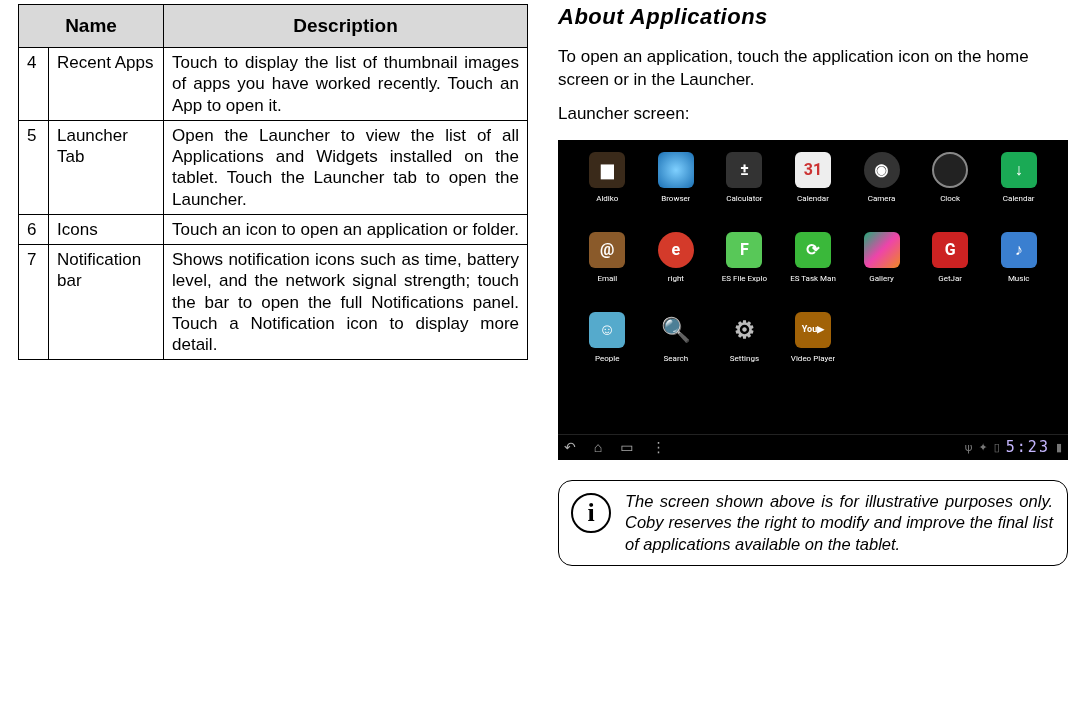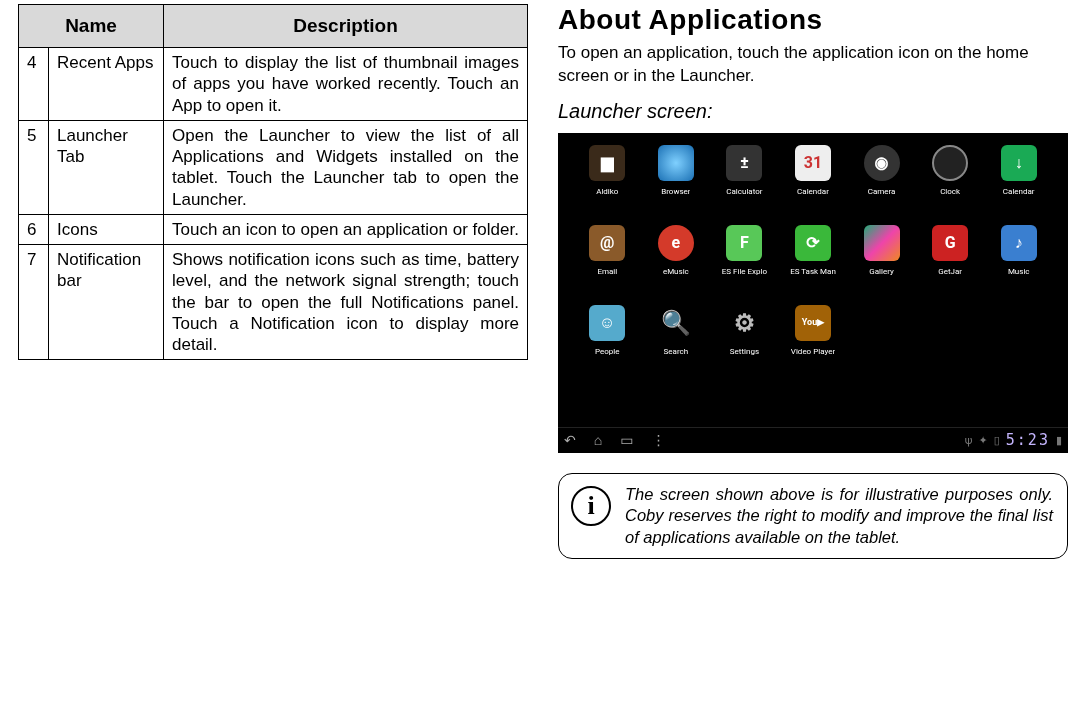"About Applications" h1.about { font-size: 28px -> 22px; font-style: none -> italic; margin-bottom: 6px -> 16px }
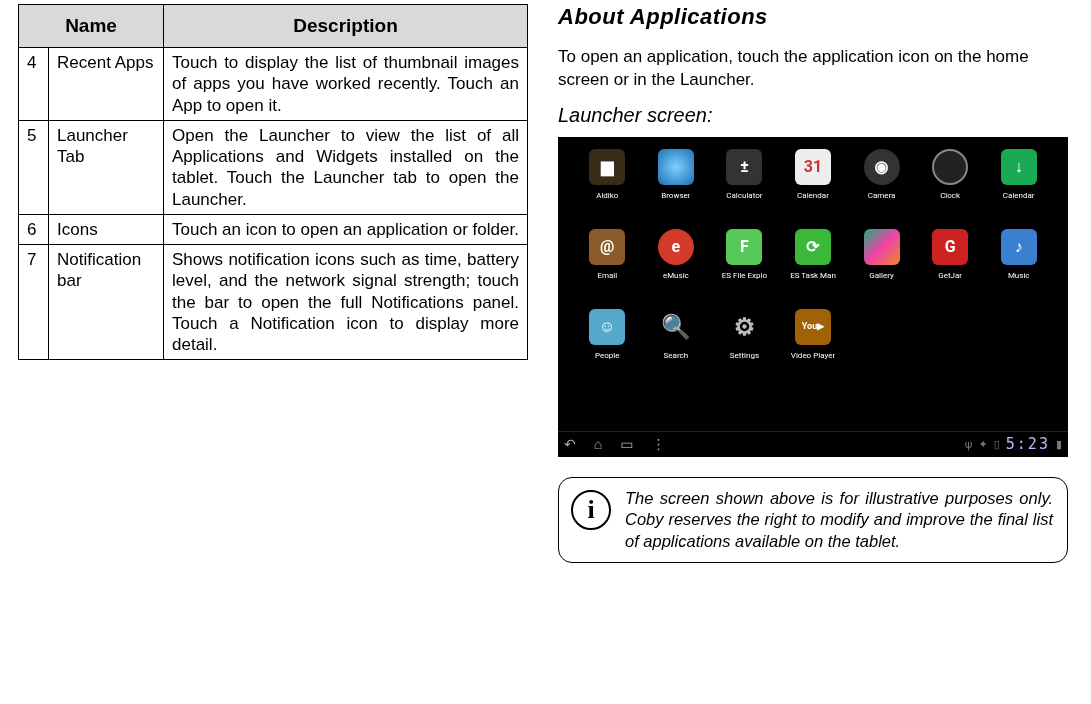"Launcher screen:" p.label { font-size: 20px -> 17px; font-style: italic -> none; margin-bottom: 10px -> 16px }
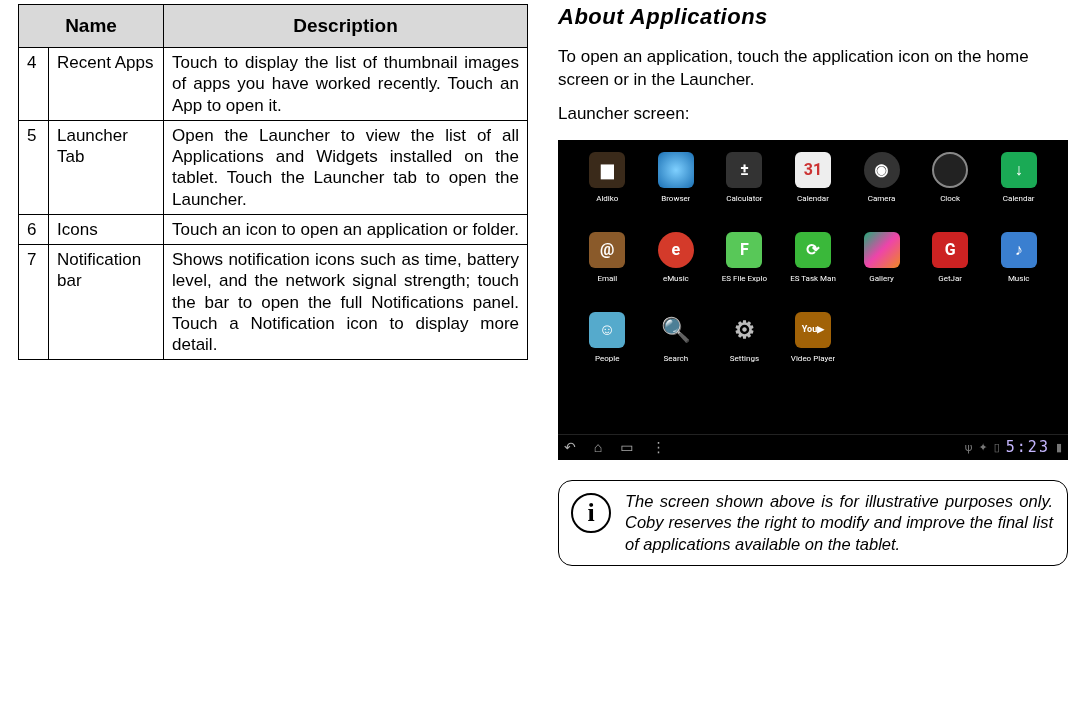"eMusic" div.app-label { text: eMusic -> right }
